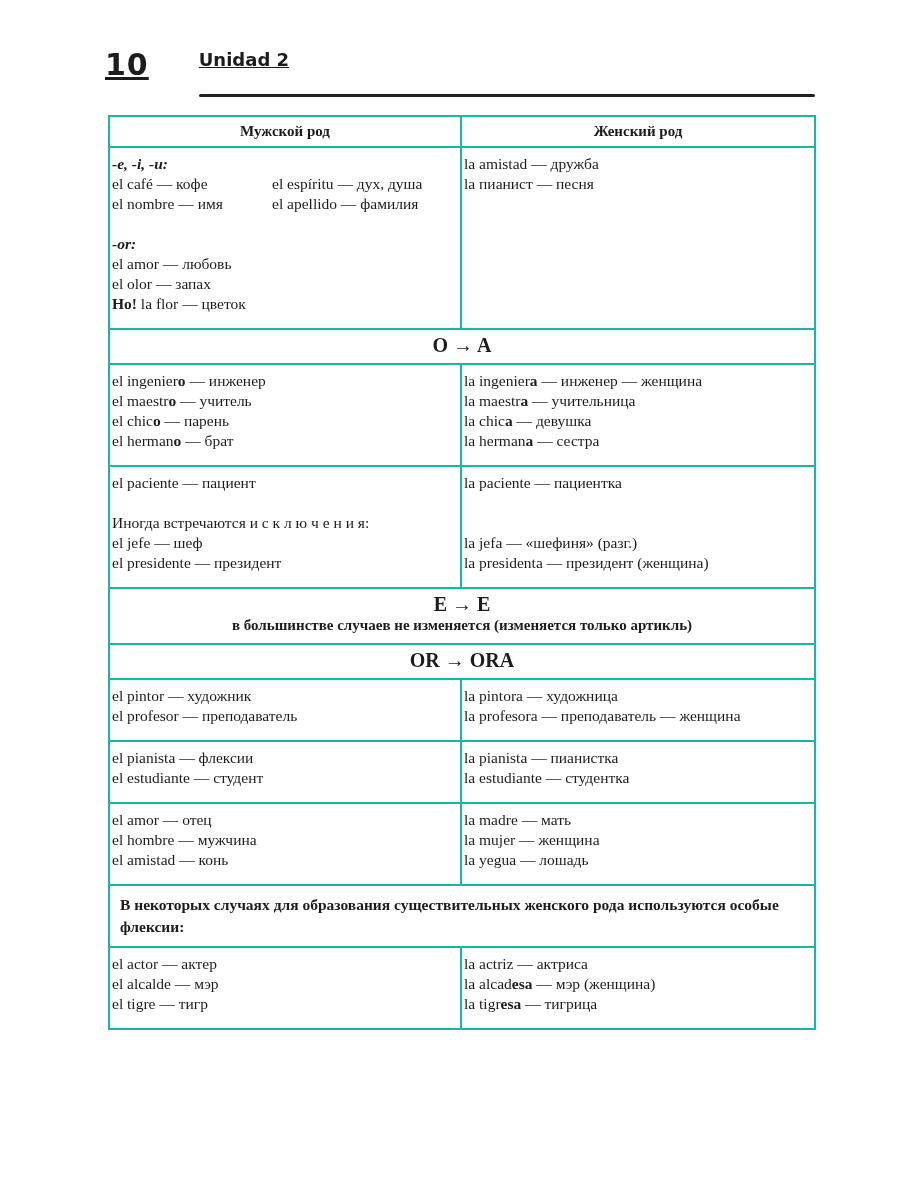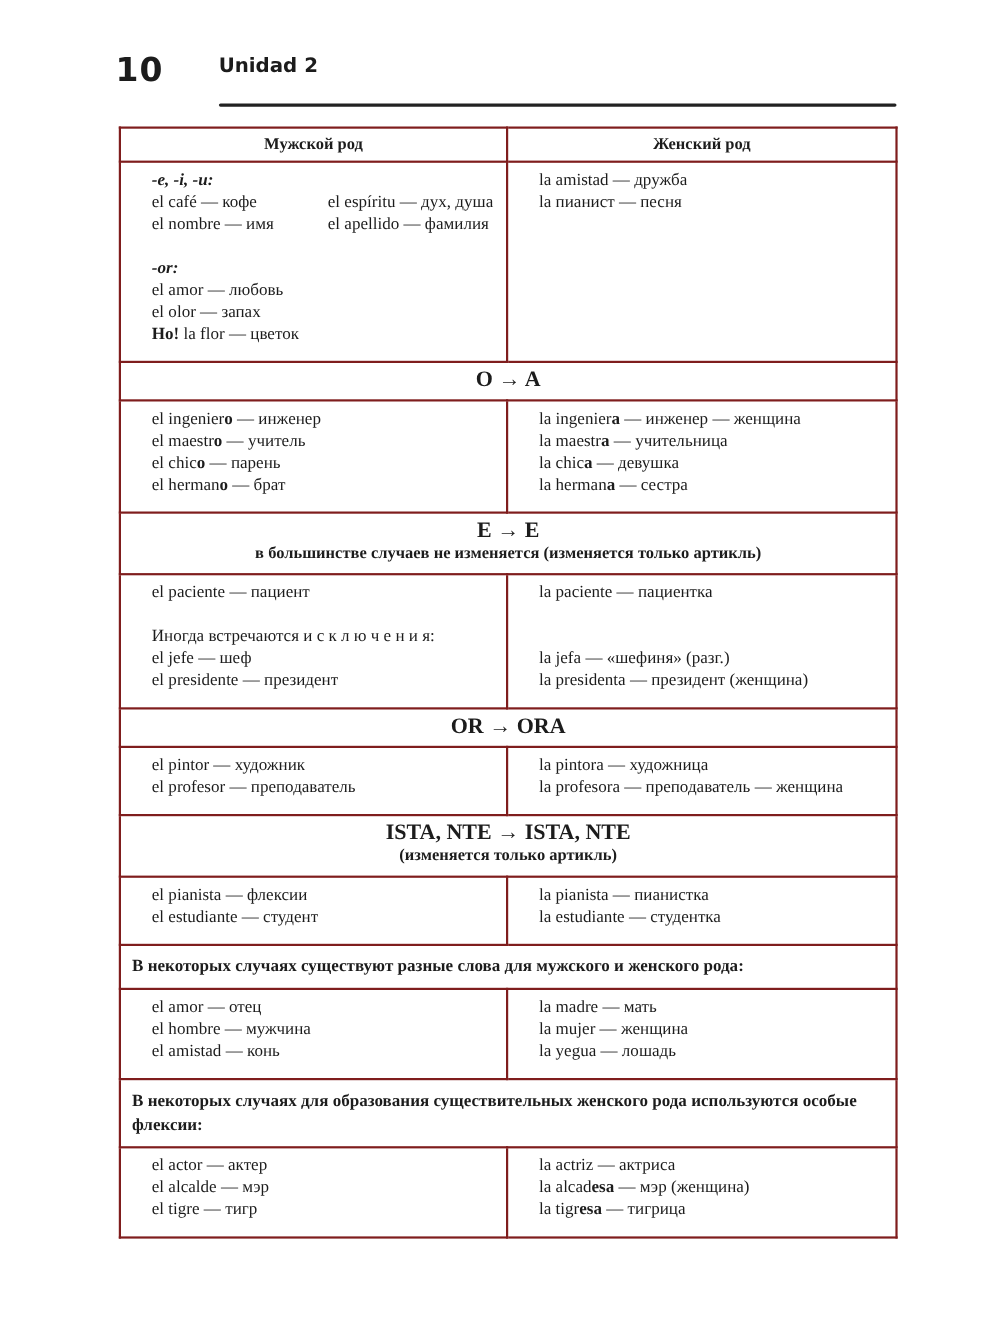"10" .header-row { text-decoration: none -> underline }
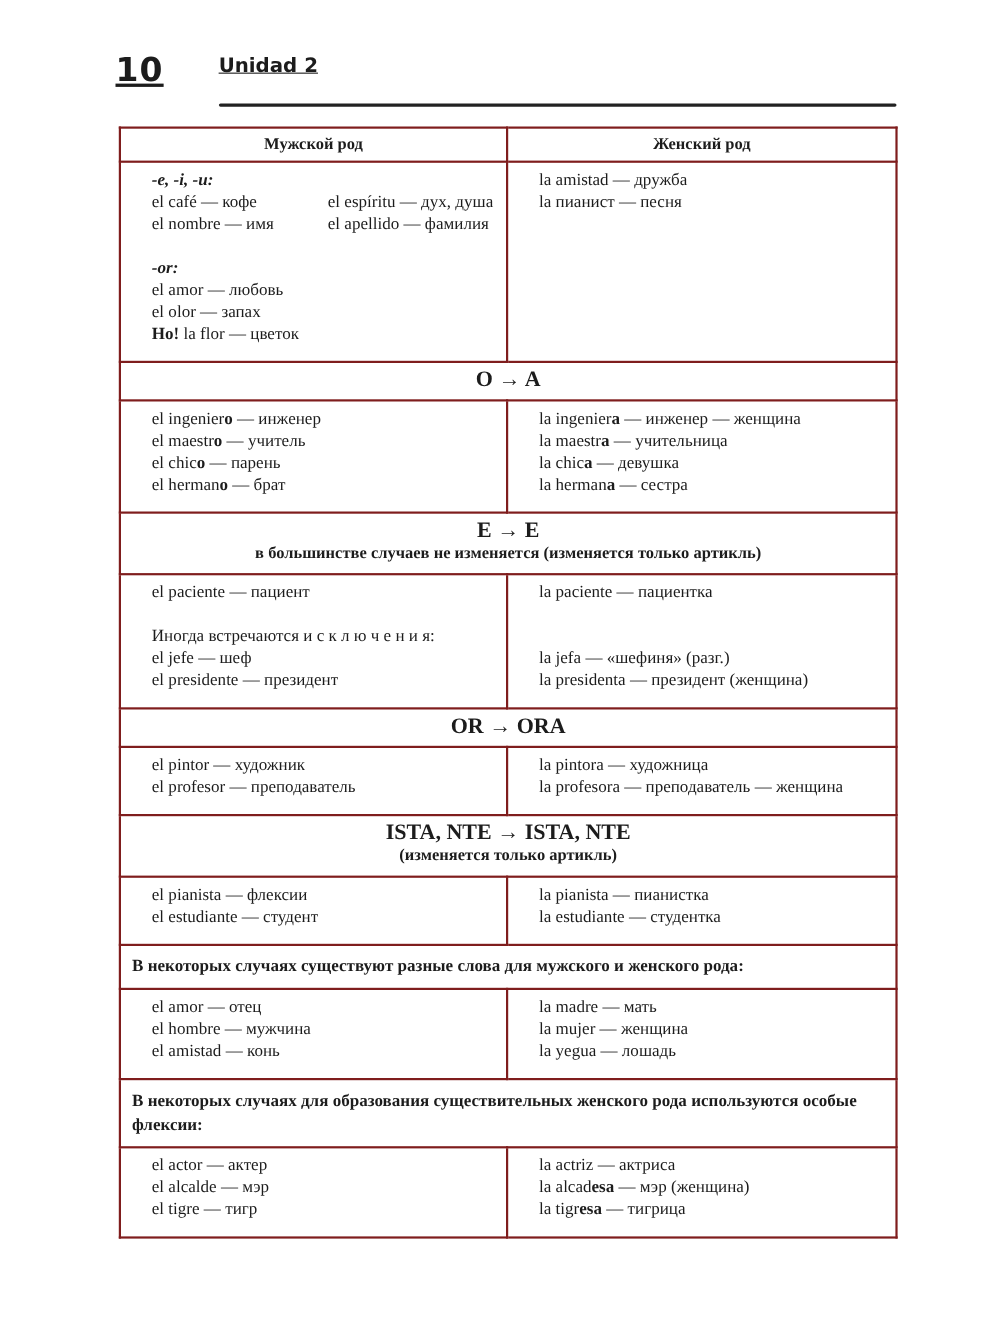"Мужской род" th,td { border: 2px solid #7f1d1d -> 2px solid #14b8a6 }
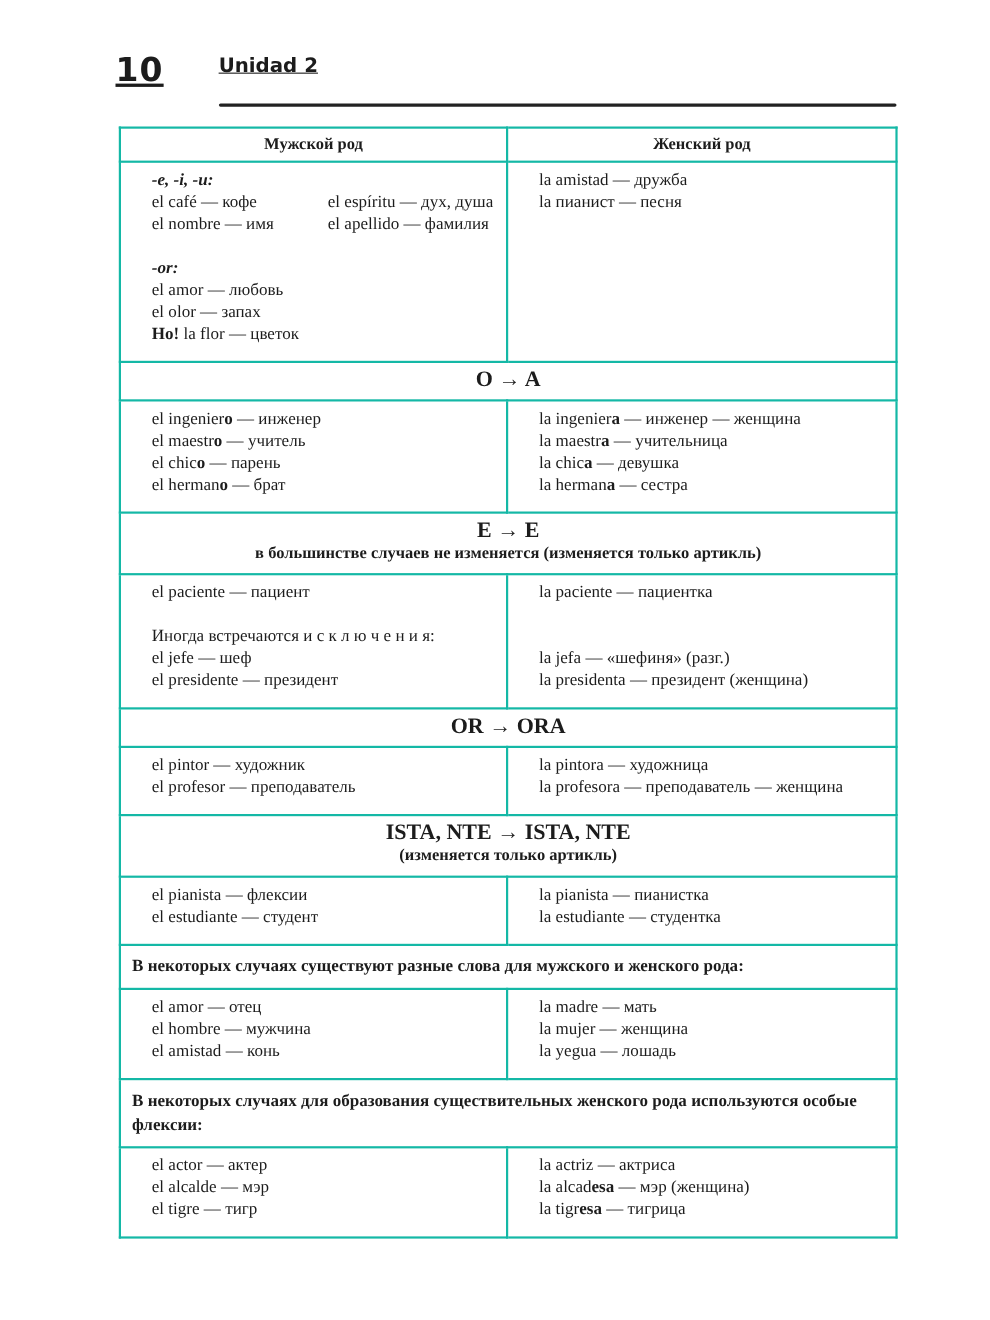"-e, -i, -u:" td.entry { padding: 6px 8px 14px 28px -> 6px 8px 14px 2px }
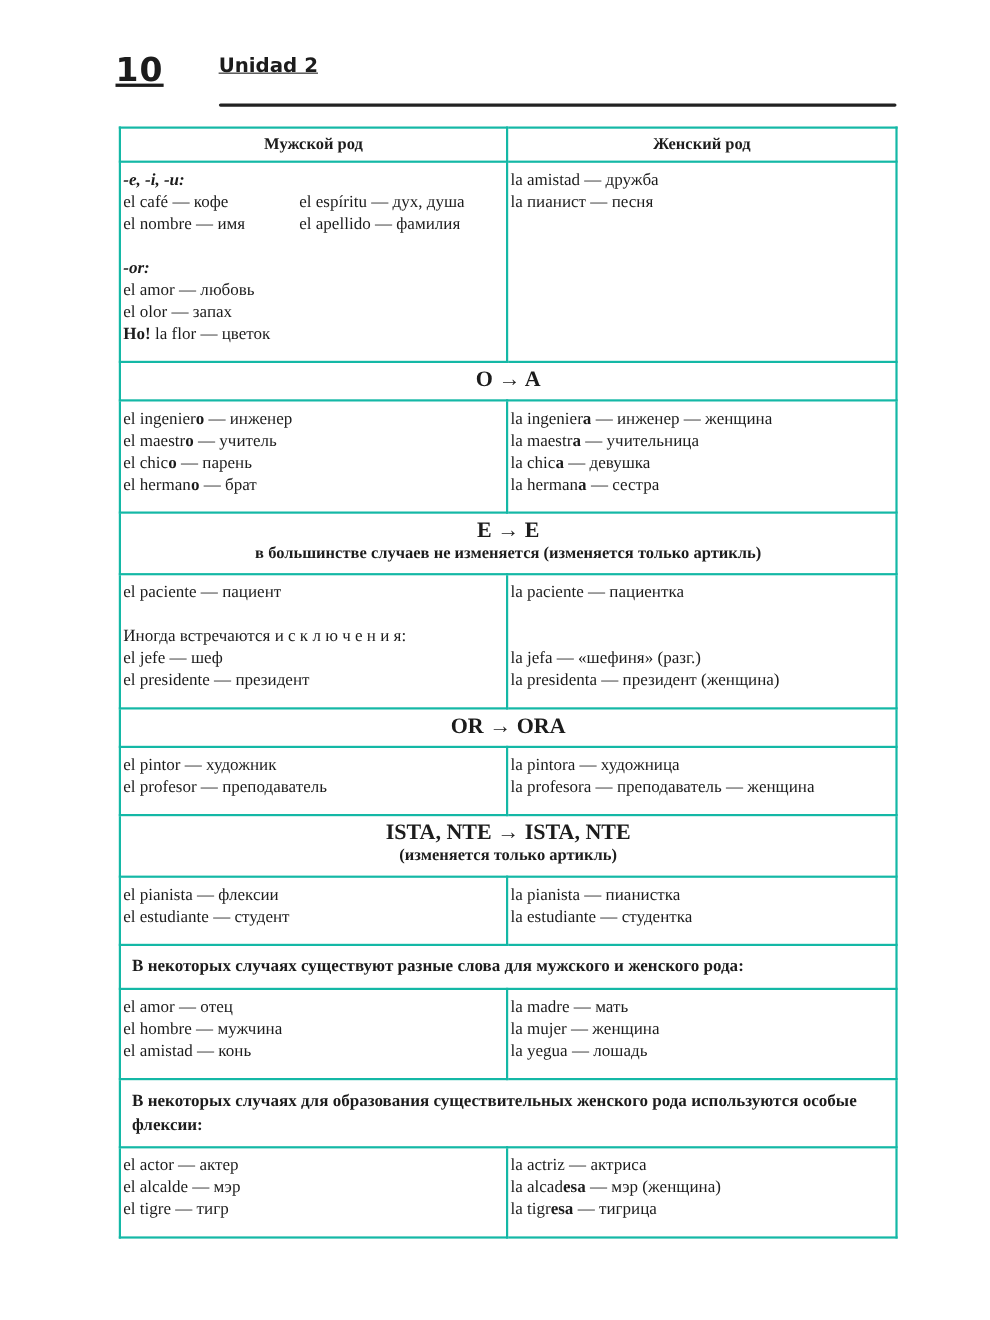"E → E" tr { order: before "el paciente — пациент" -> after "el paciente — пациент" }
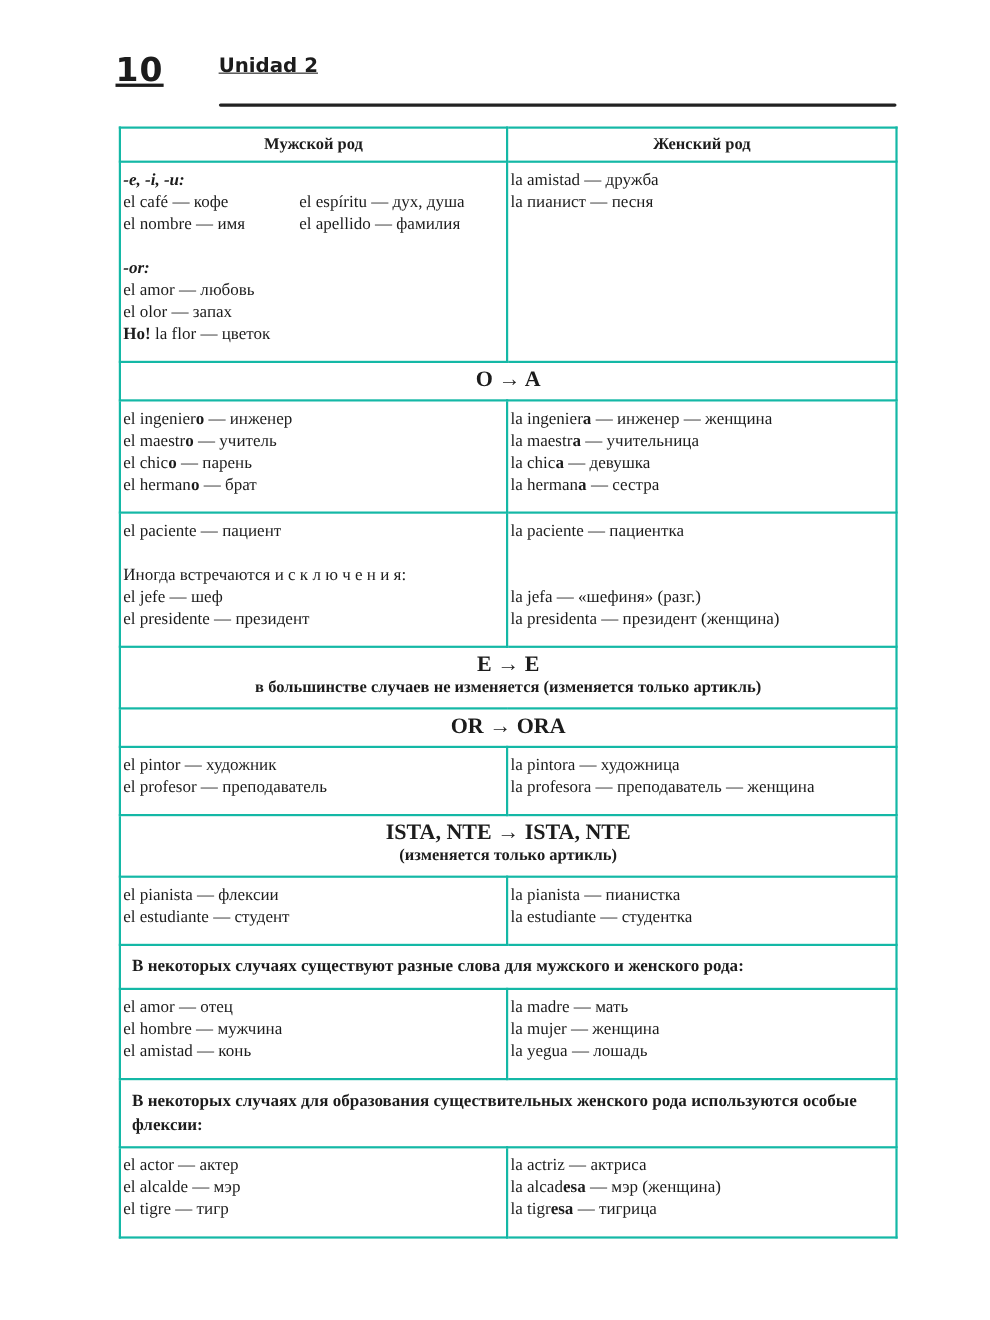"ISTA, NTE → ISTA, NTE" tr { html: <tr> <td> <div>ISTA, NTE → ISTA, NTE</div> <div>(изменяется только артикль)</div> </td> </tr> -> none }
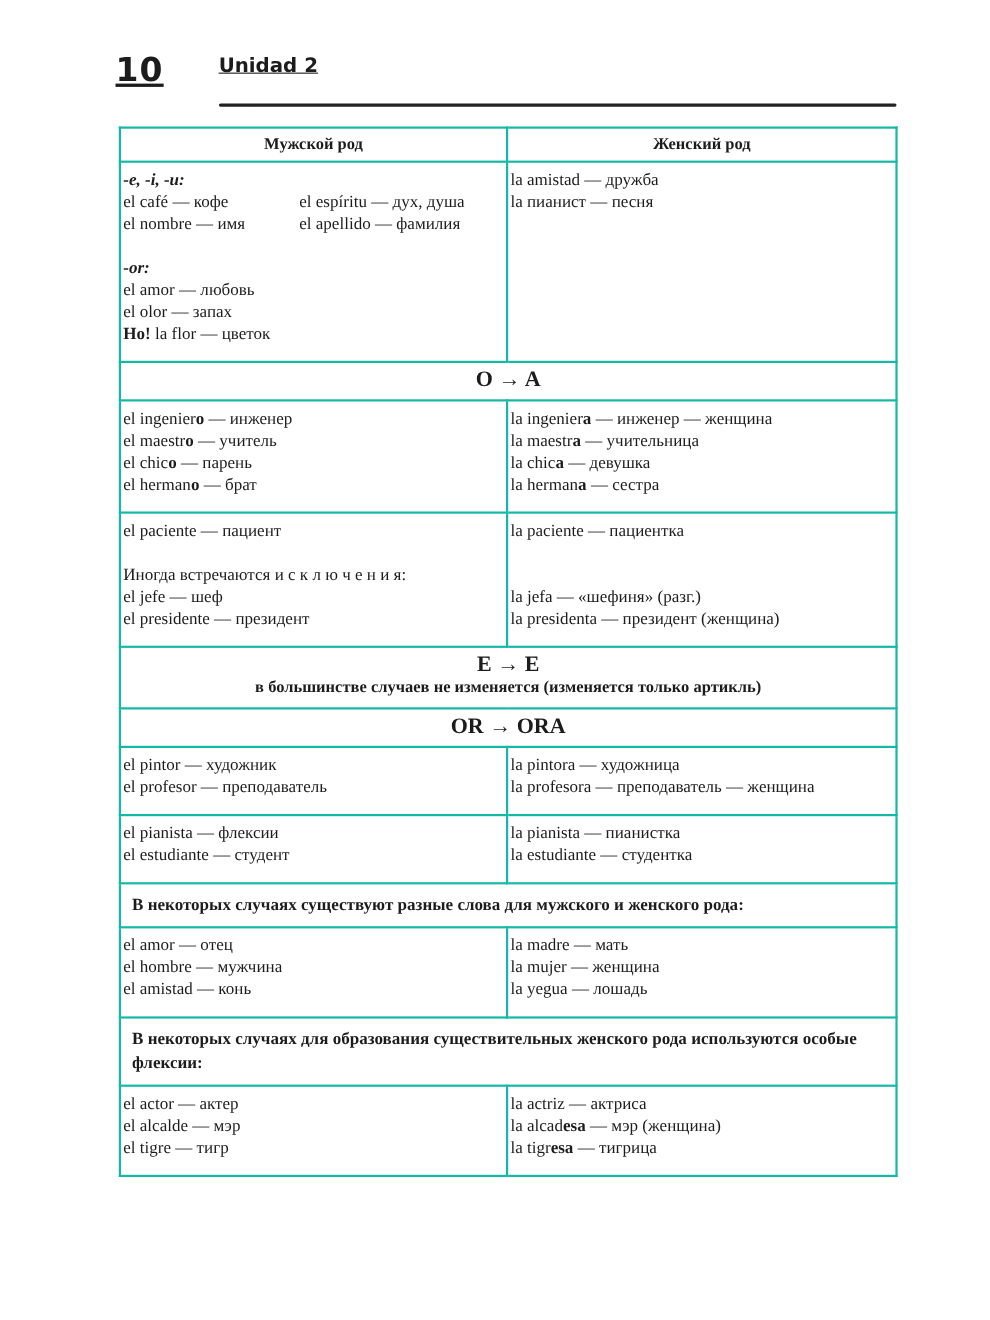"В некоторых случаях существуют разные" tr { html: <tr> <td> <div>В некоторых случаях существуют разные слова для мужского и женского рода:</div> </td> </tr> -> none }
